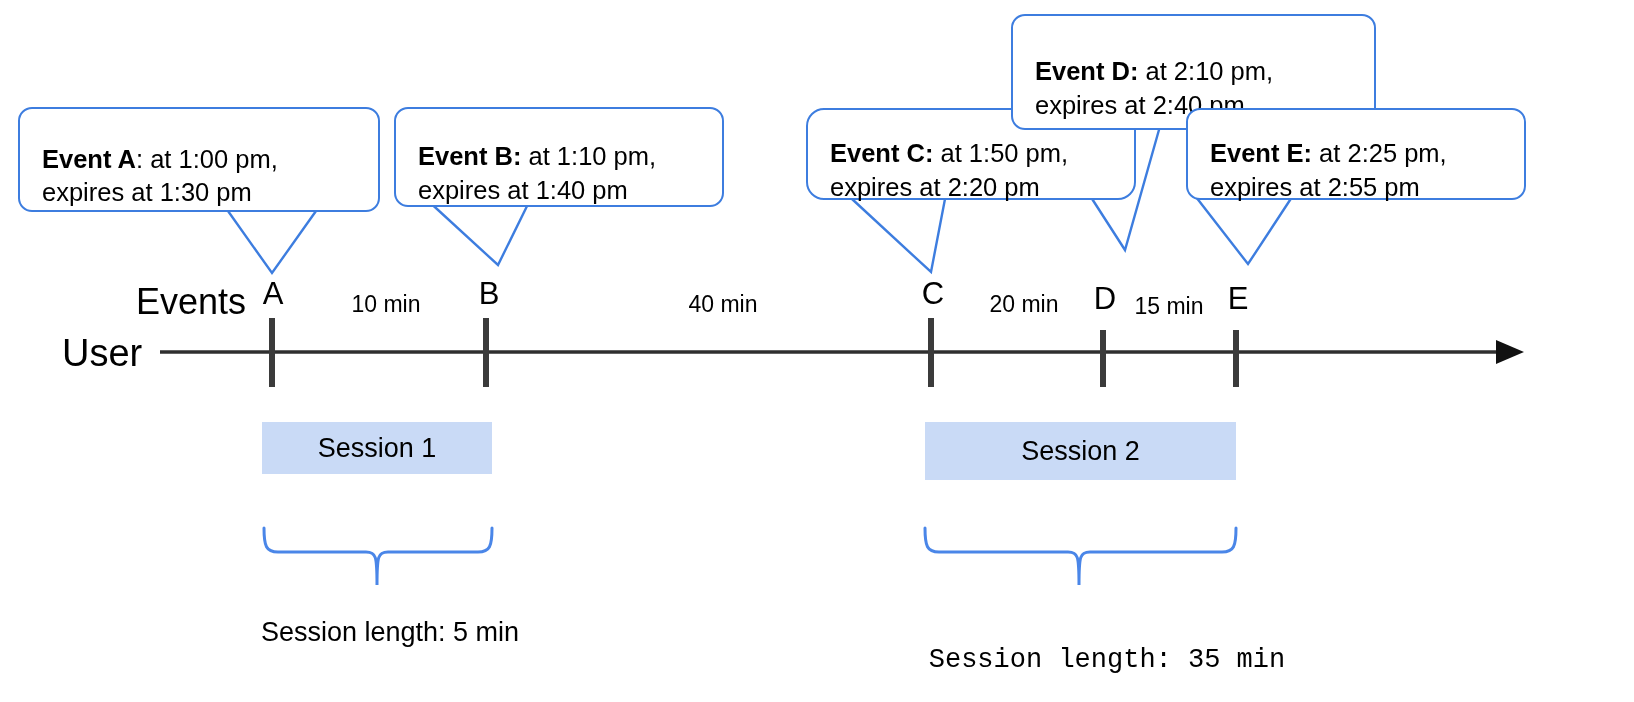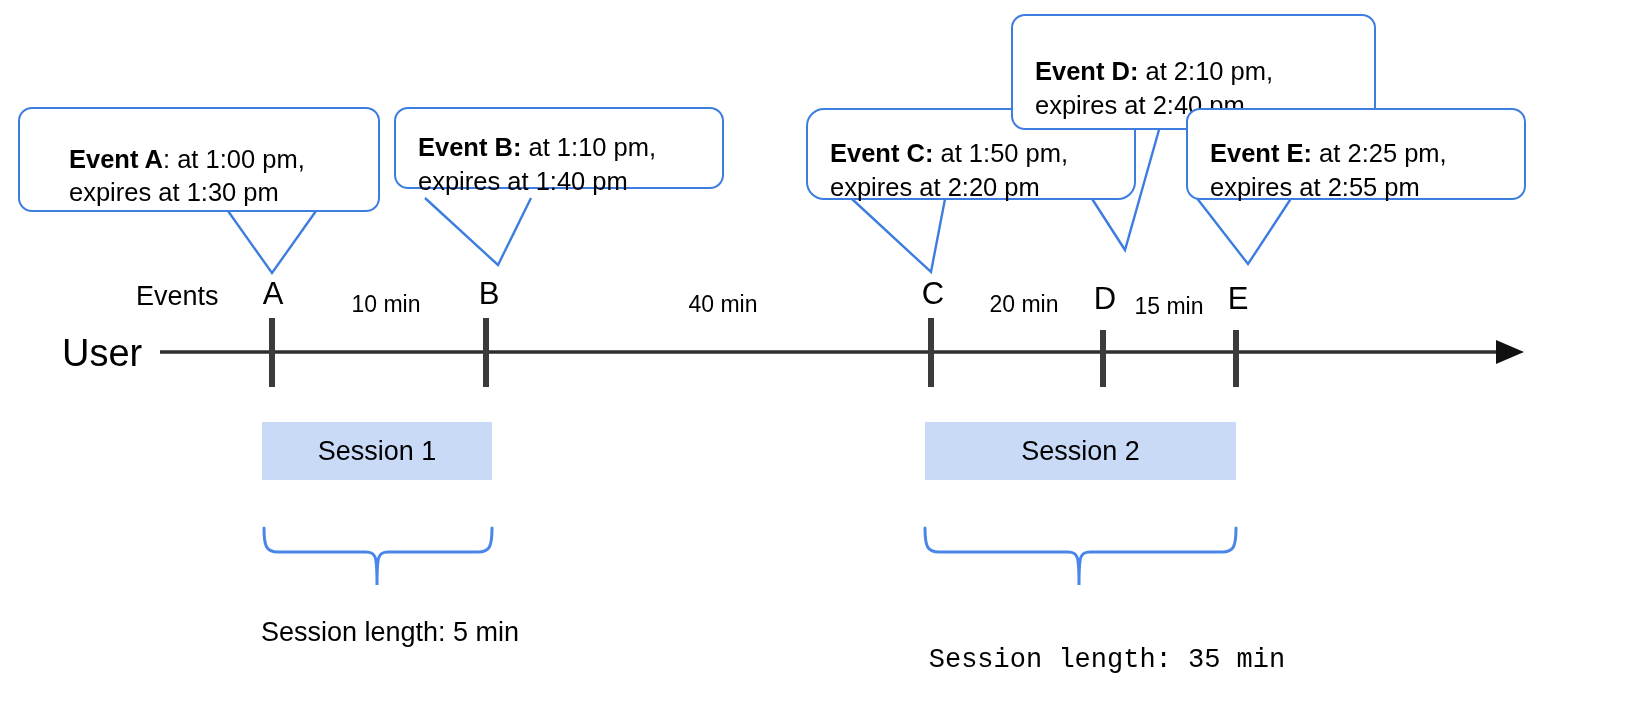"Event A: at 1:00 pm," div.callout { padding-left: 27px -> none }
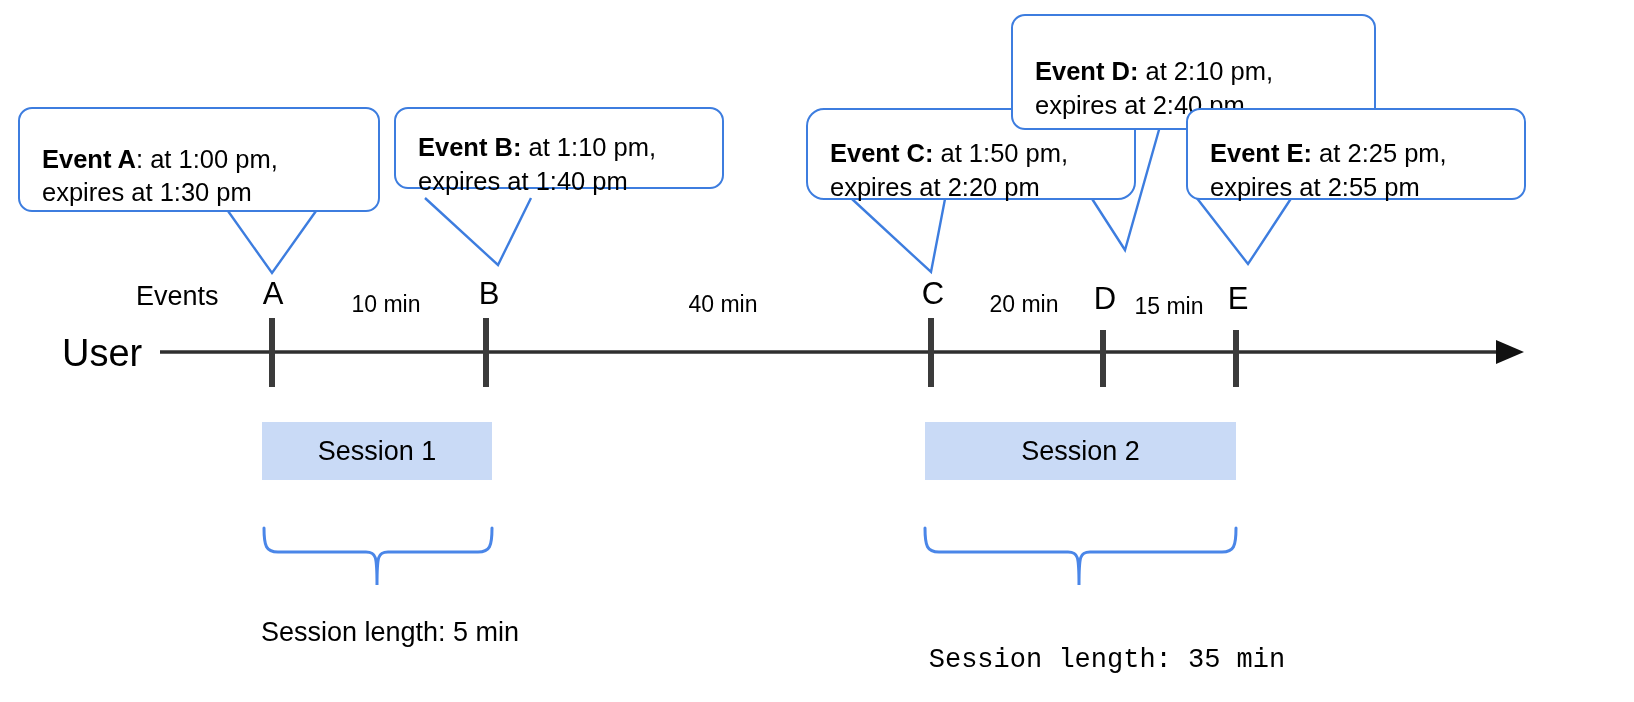"Event B: at 1:10 pm," div.callout { height: 82px -> 100px }
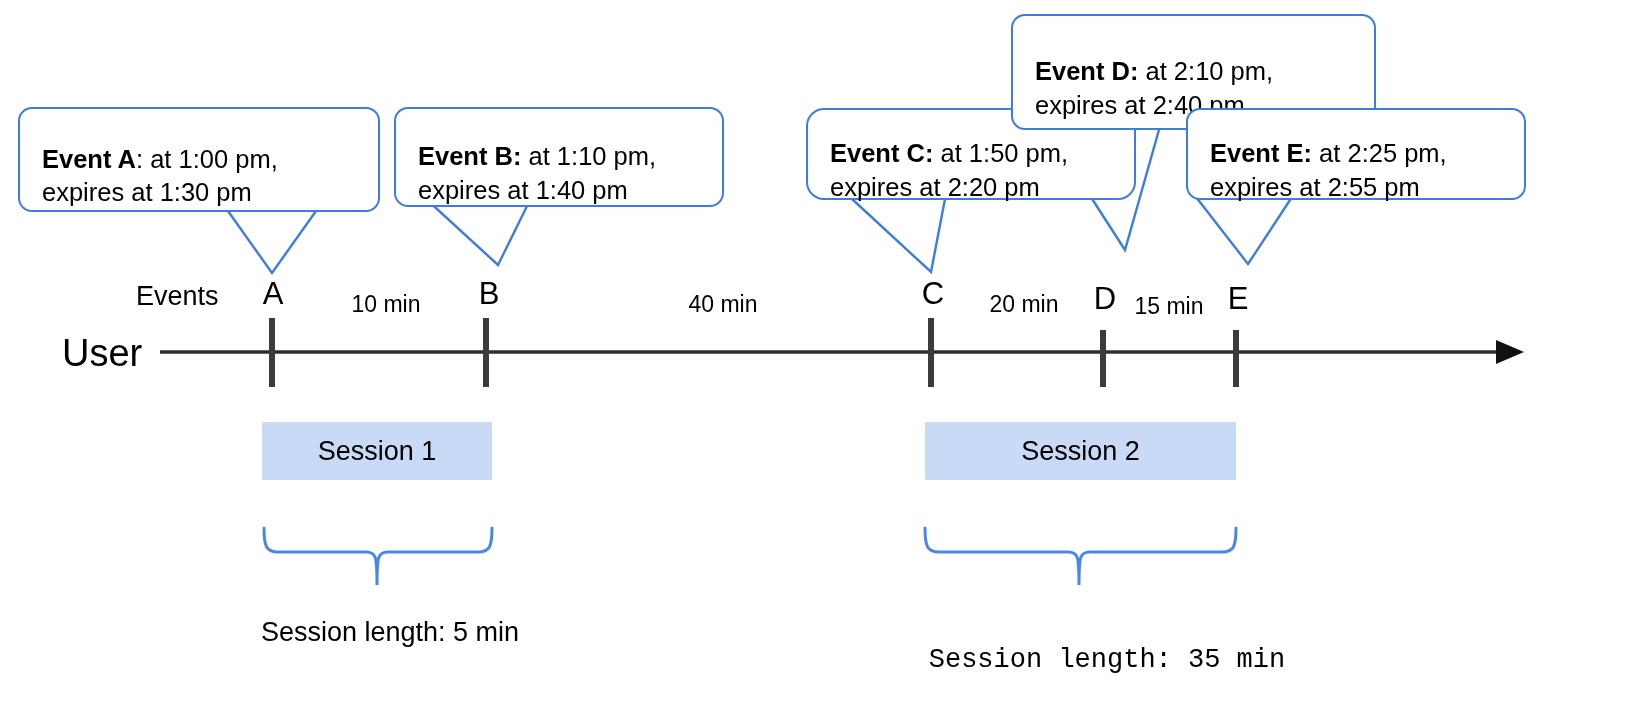"Events" .axis-label-events { font-size: 27px -> 36px }
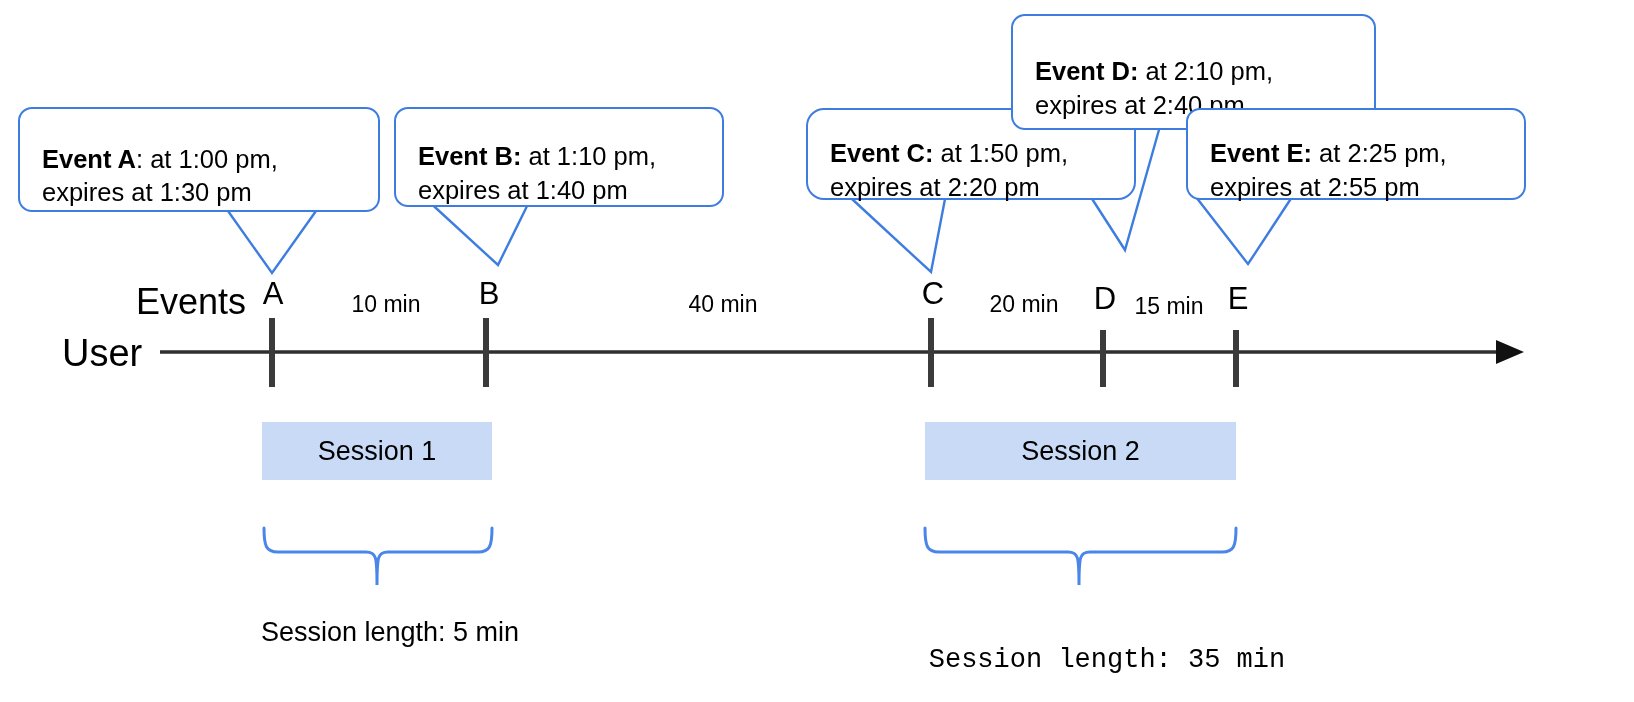"Session 1" div.session-box { height: 58px -> 52px }
